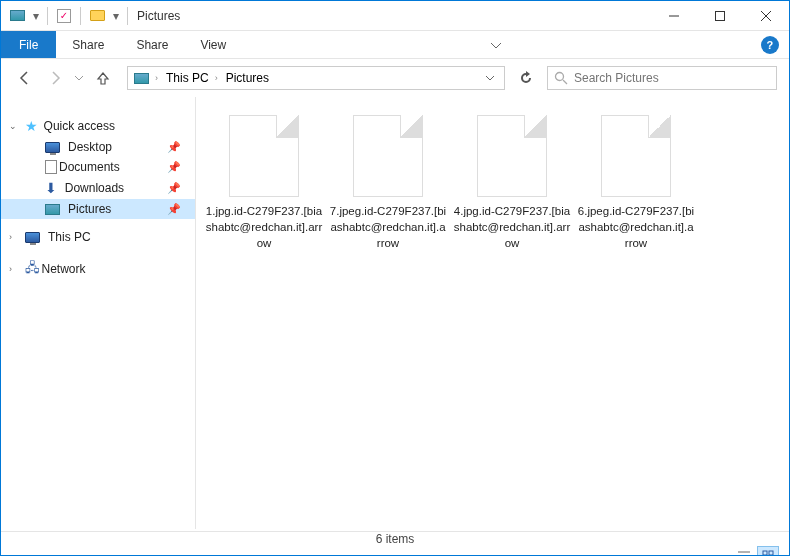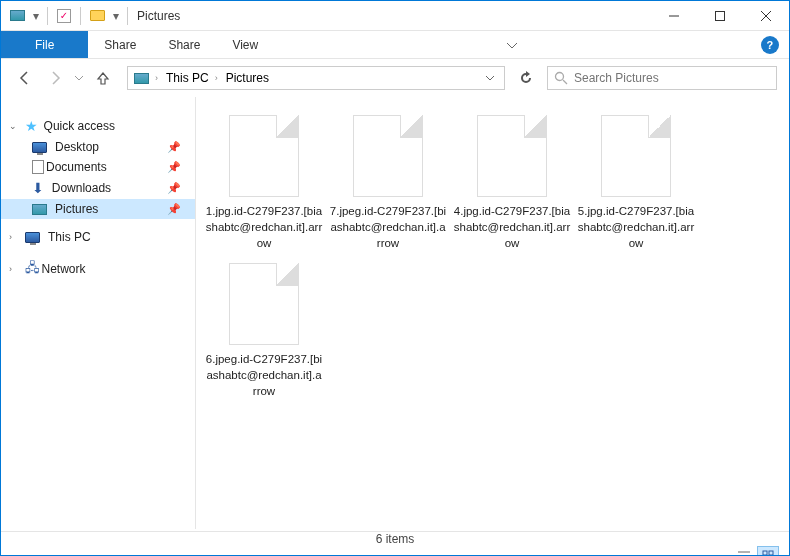"File" .file-tab { padding: 0 34px -> 0 18px }
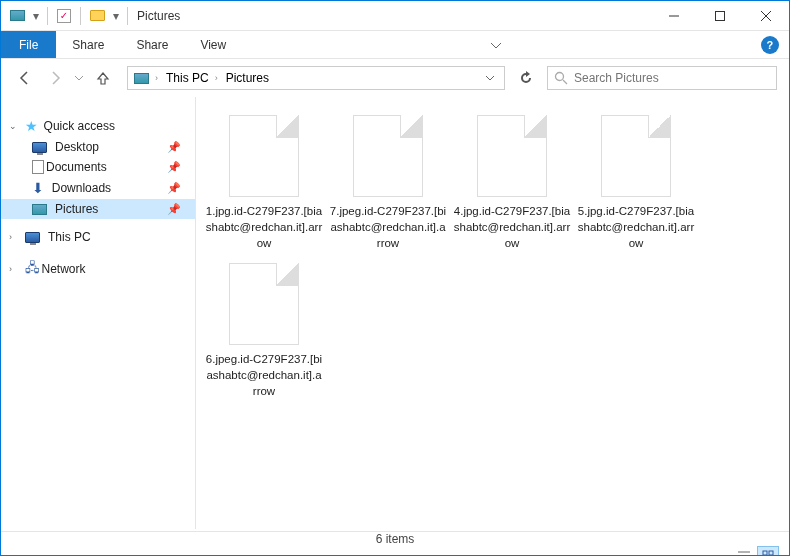"Desktop" .tree-item.indent1 { padding-left: 31px -> 44px }
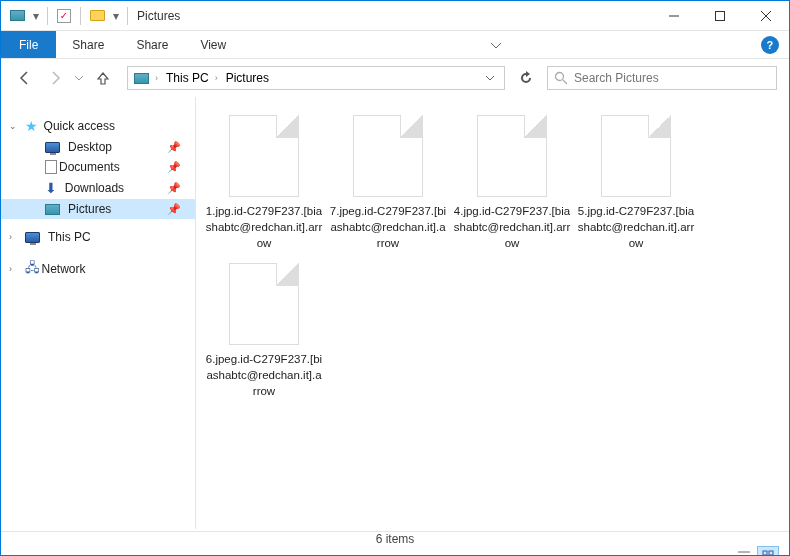"5.jpg.id-C279F237.[biashabtc@redchan.it]" div.file-item { html: <div> <div></div> <div>5.jpg.id-C279F237.[biashabtc@redchan.it].arrow</div> </div> -> none }
